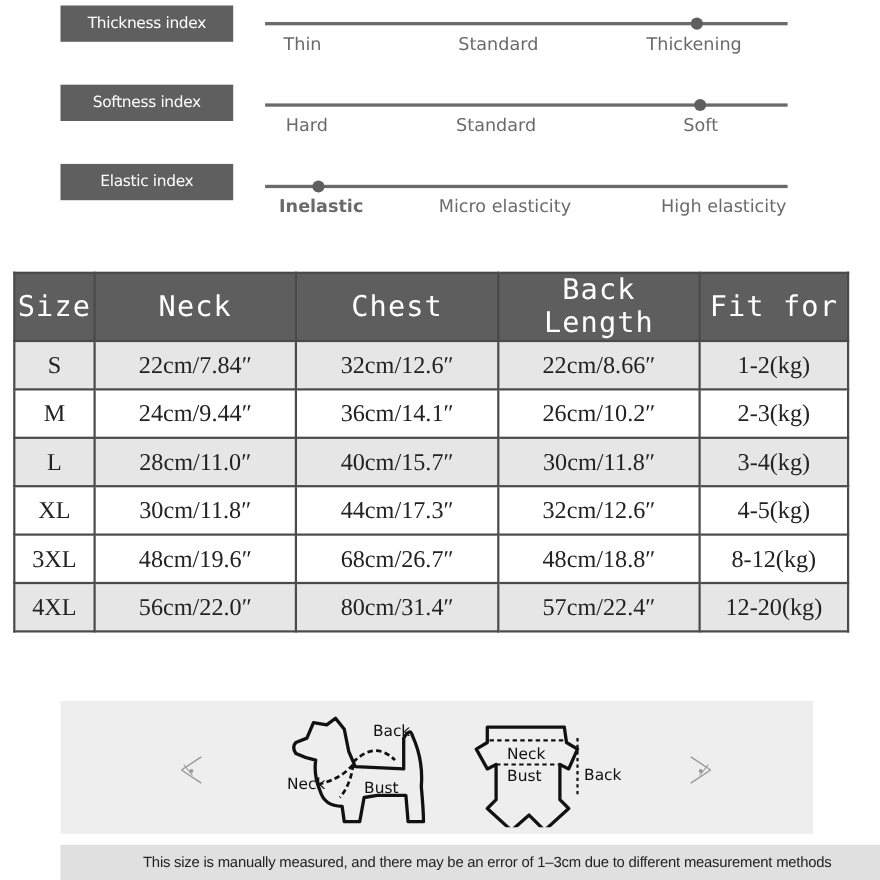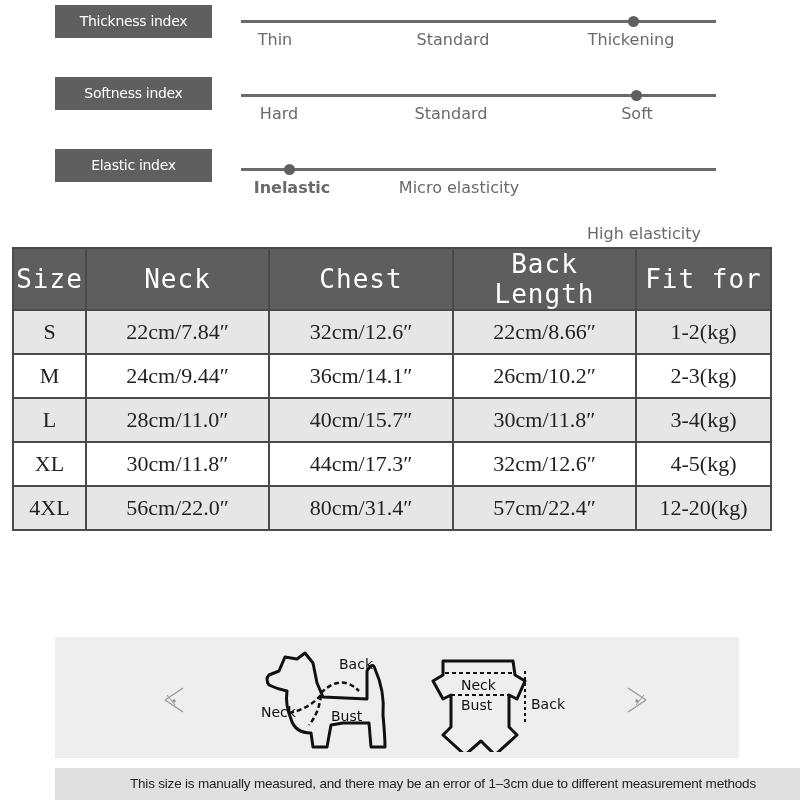"High elasticity" span.idx-opt { left: 644px -> 658px; margin-top: 46px -> none }
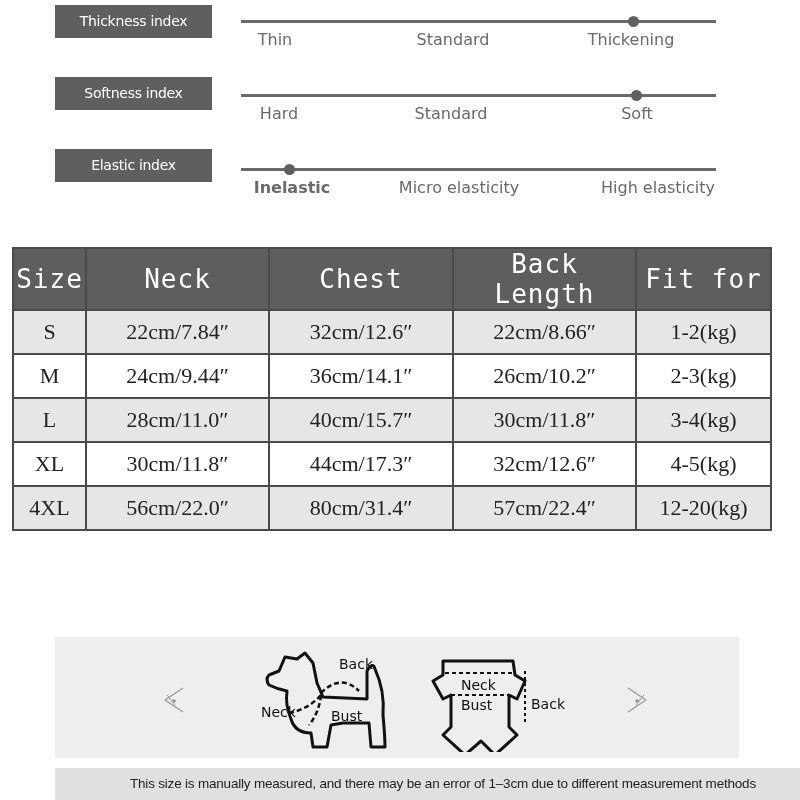"3XL" tr.even { html: none -> <tr> <td>3XL</td> <td>48cm/19.6″</td> <td>68cm/26.7″</td> <td>48cm/18.8″</td> <td>8-12(kg)</td> </tr> }
